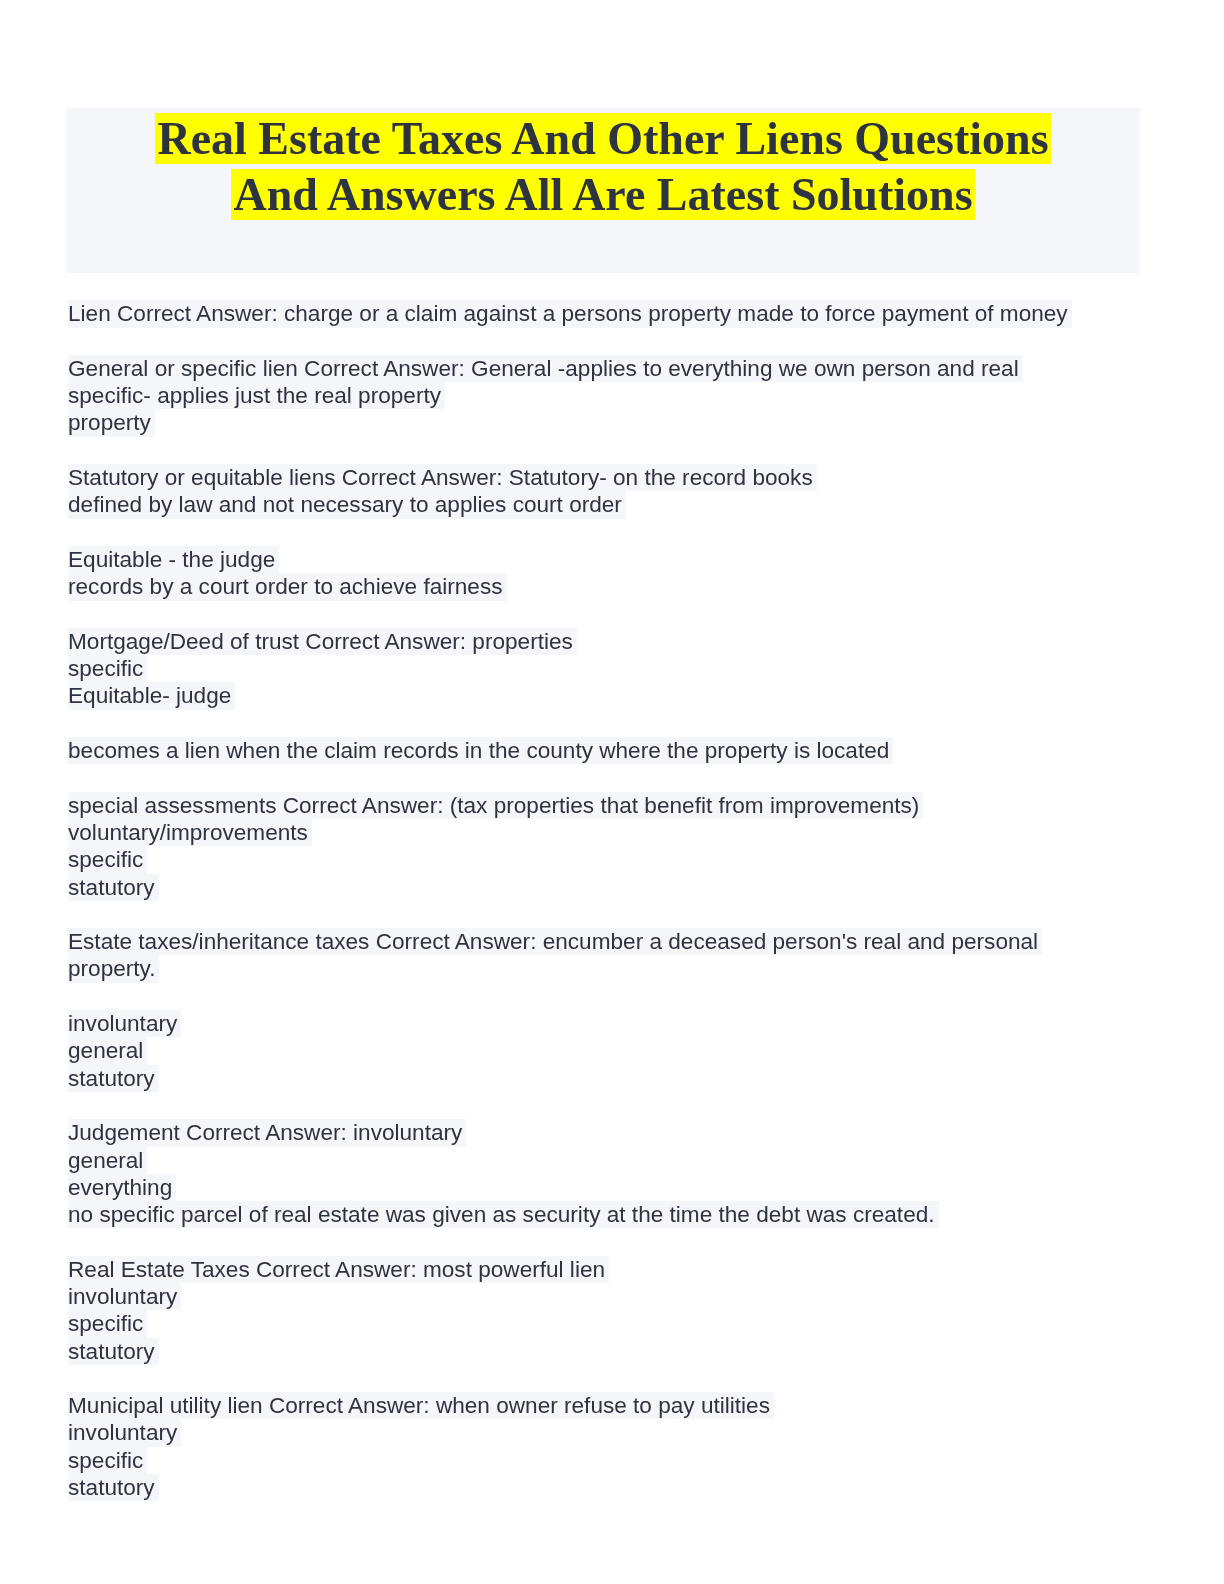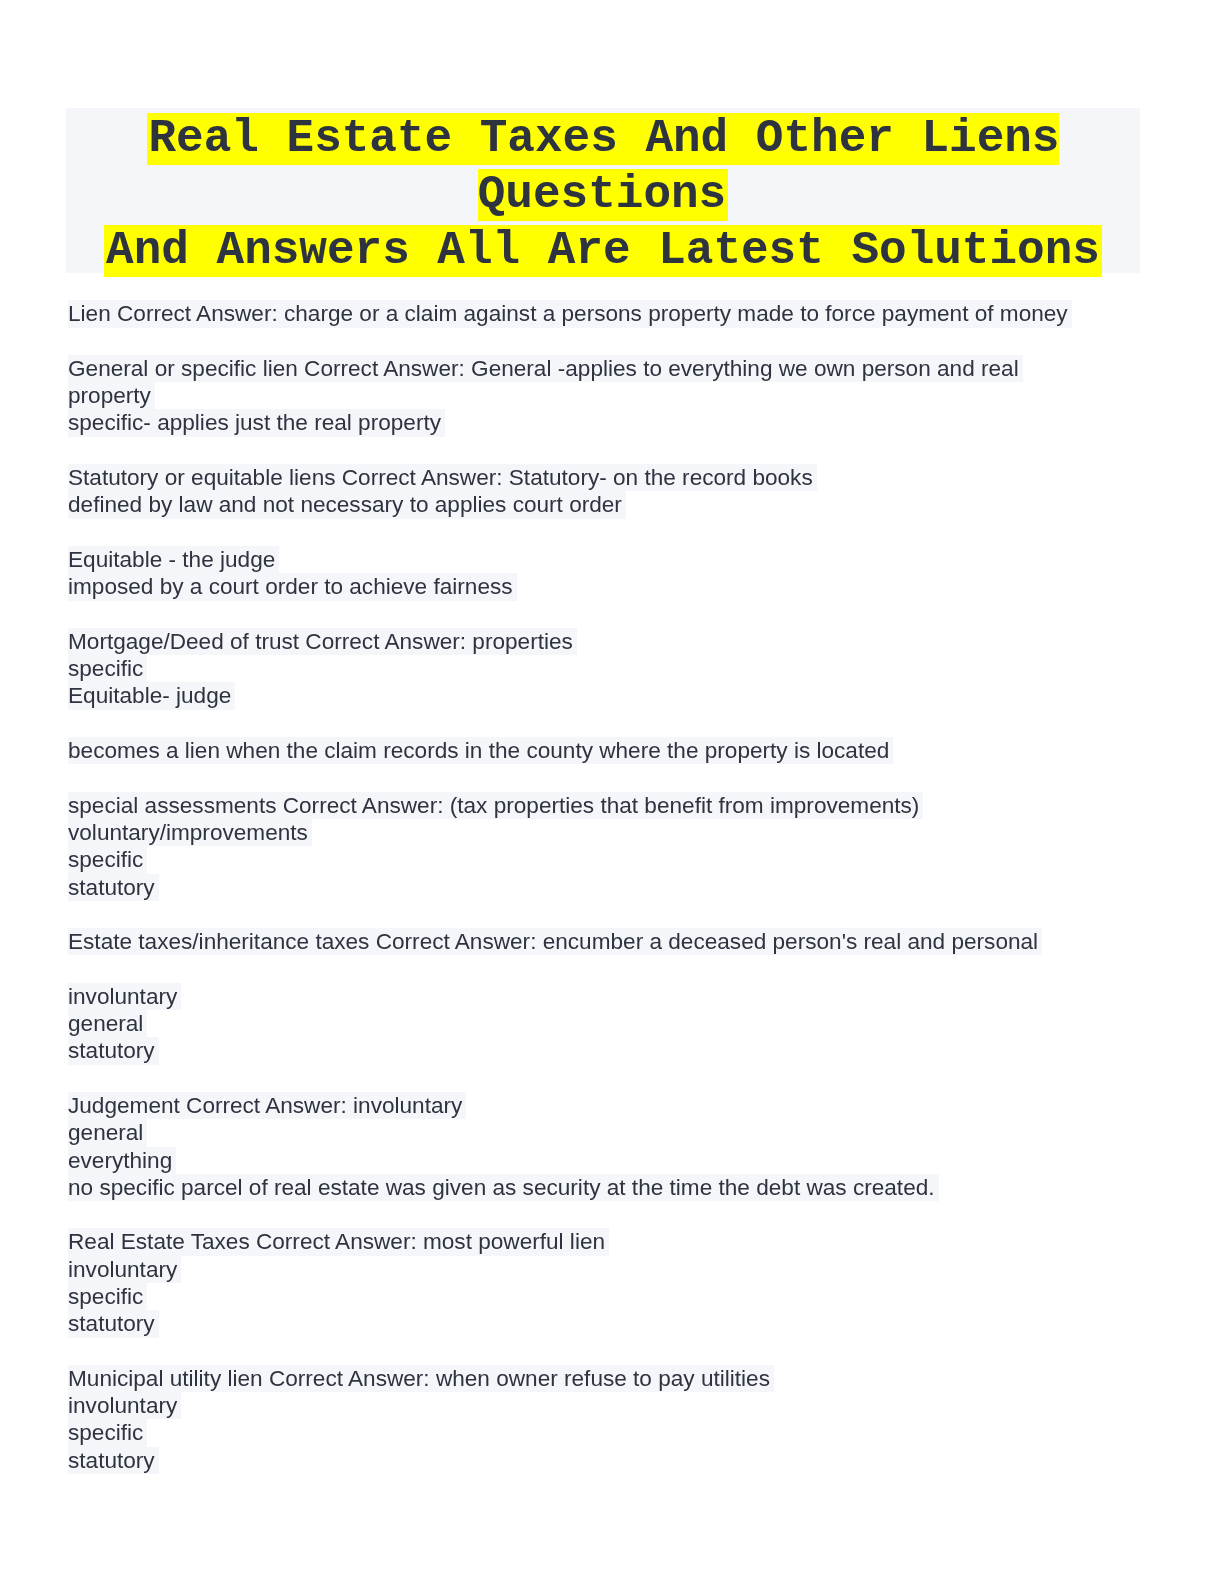"Real Estate Taxes And Other" .title { font-family: Liberation Mono, monospace -> Liberation Serif, serif }
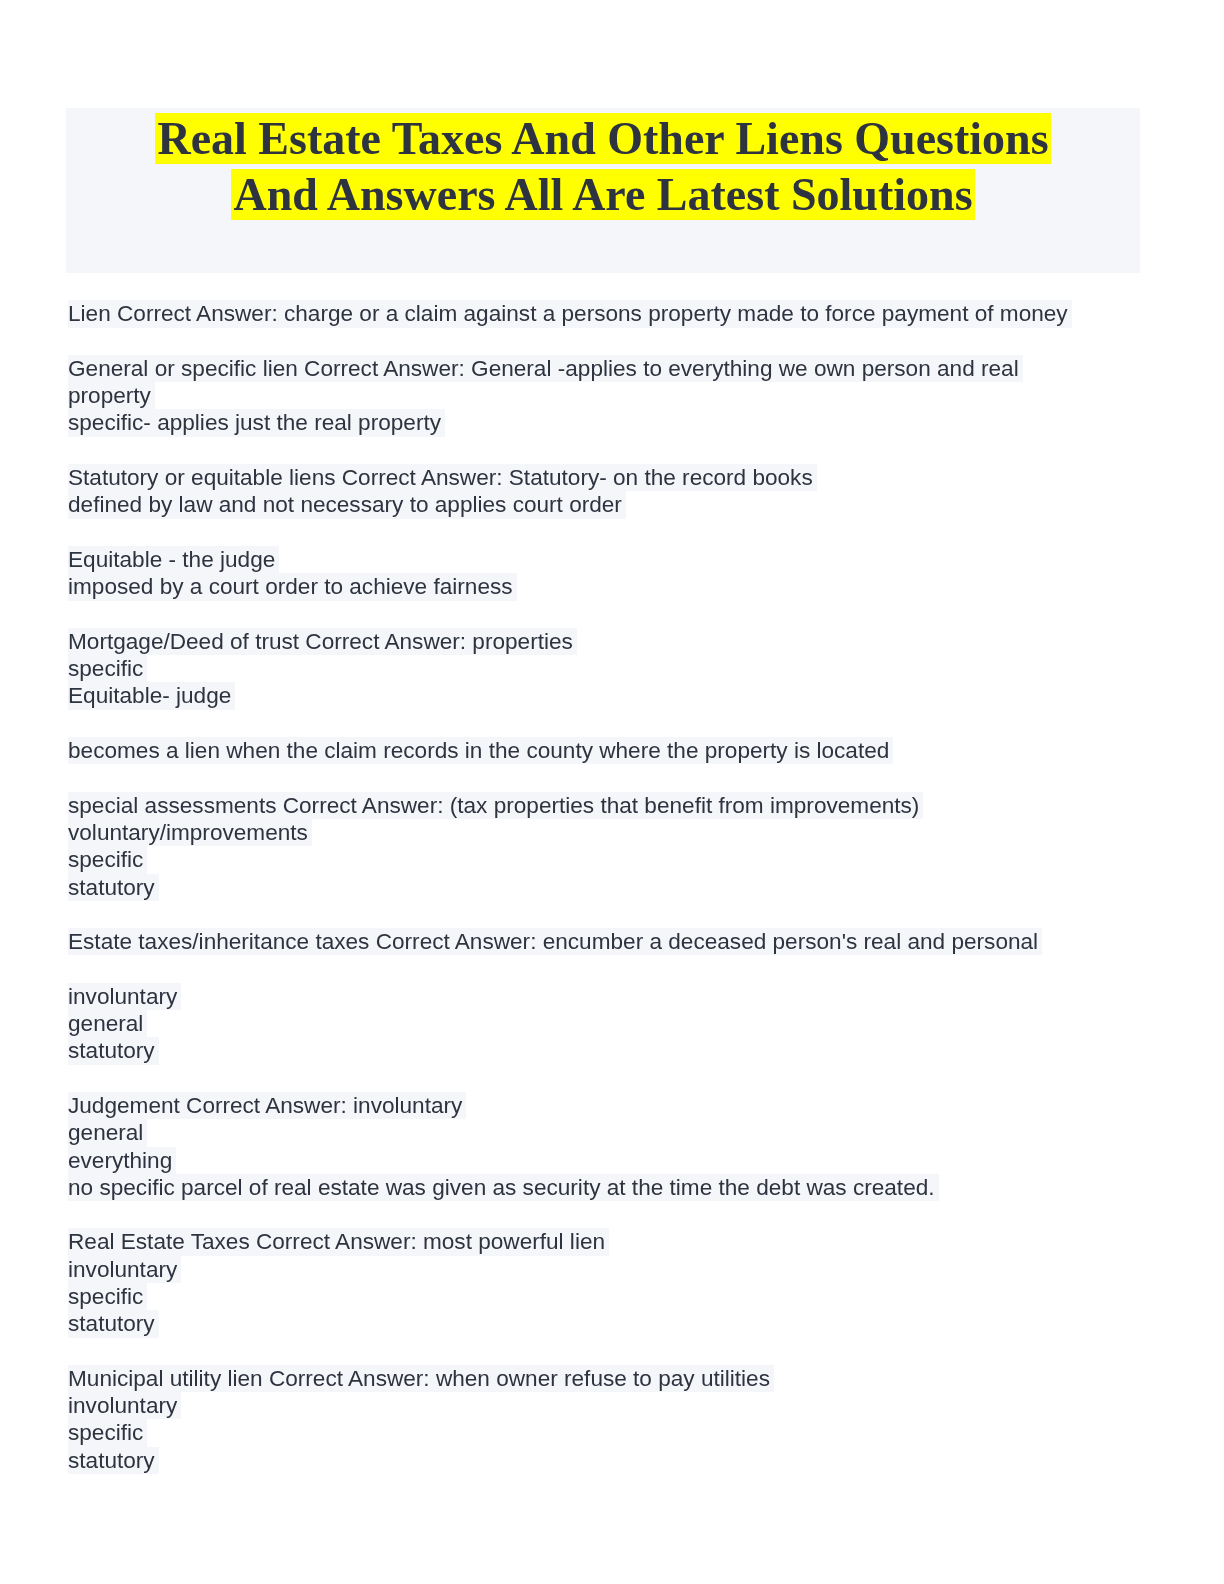"property" div.row { order: before "specific- applies just the real" -> after "specific- applies just the real" }
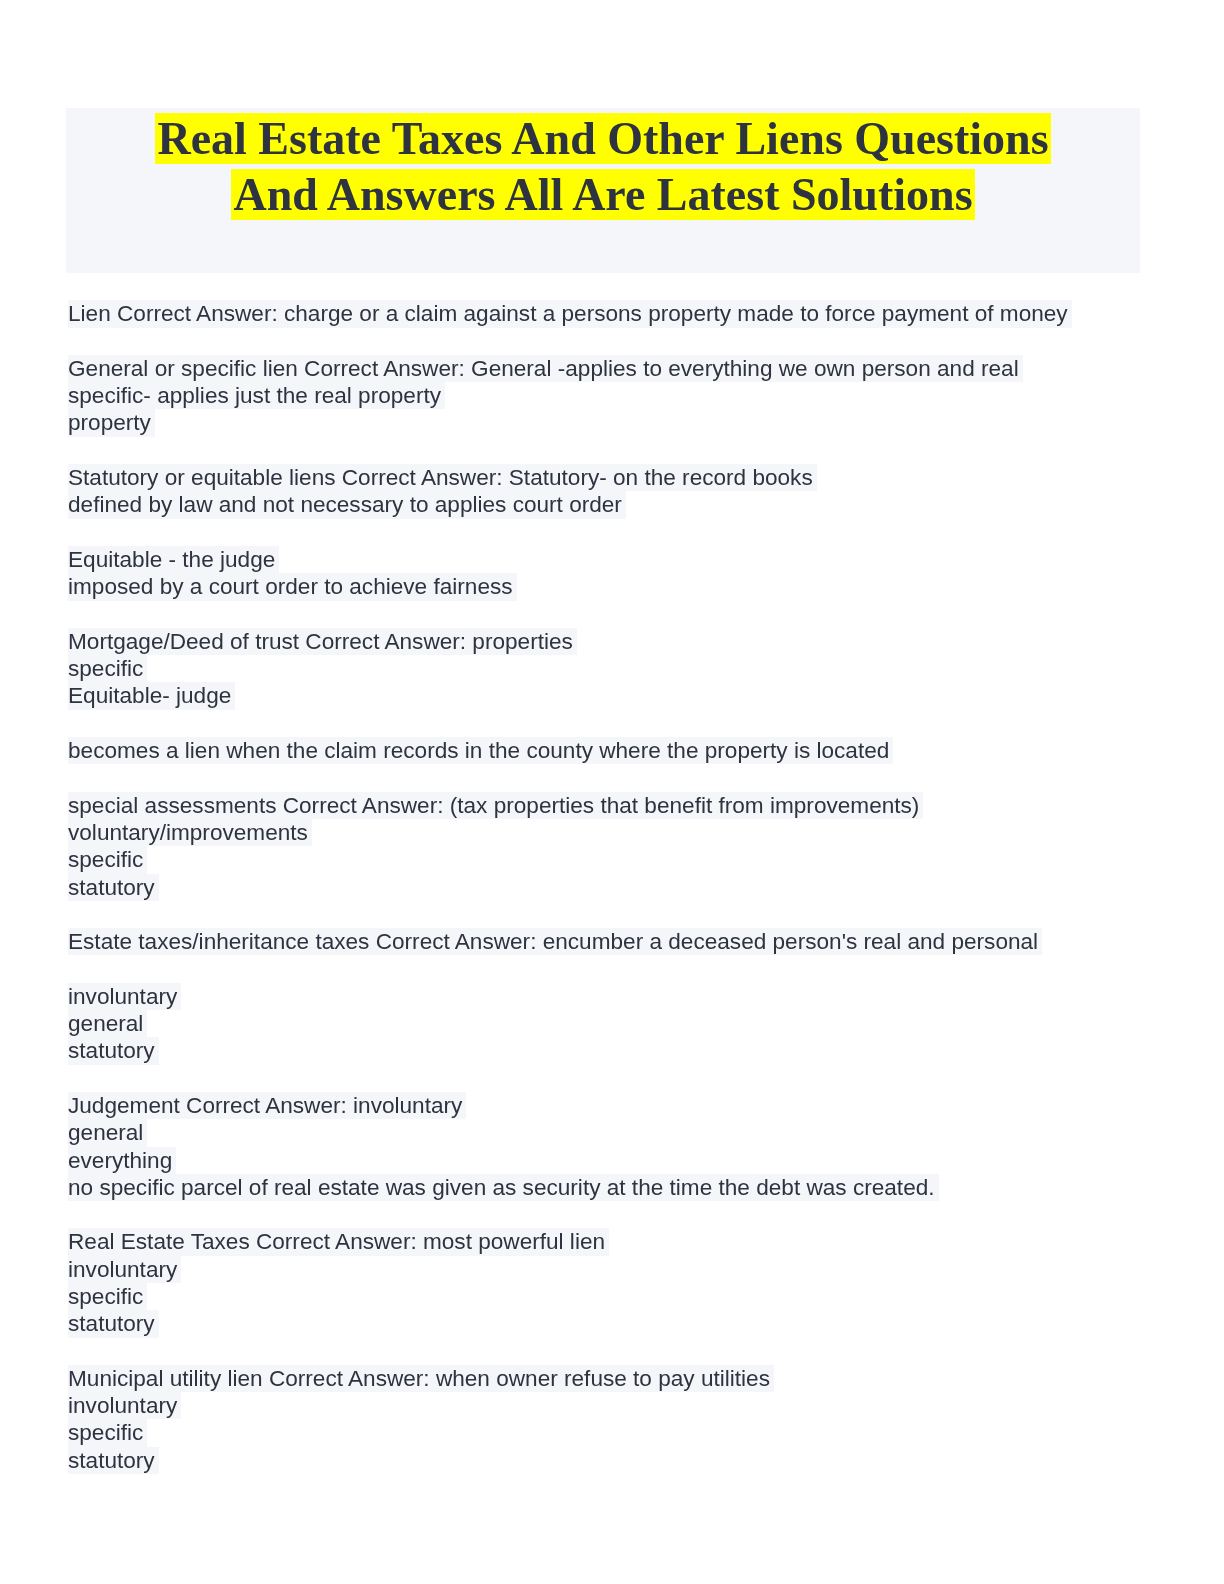"imposed by a court order" span.line { text: imposed -> records }
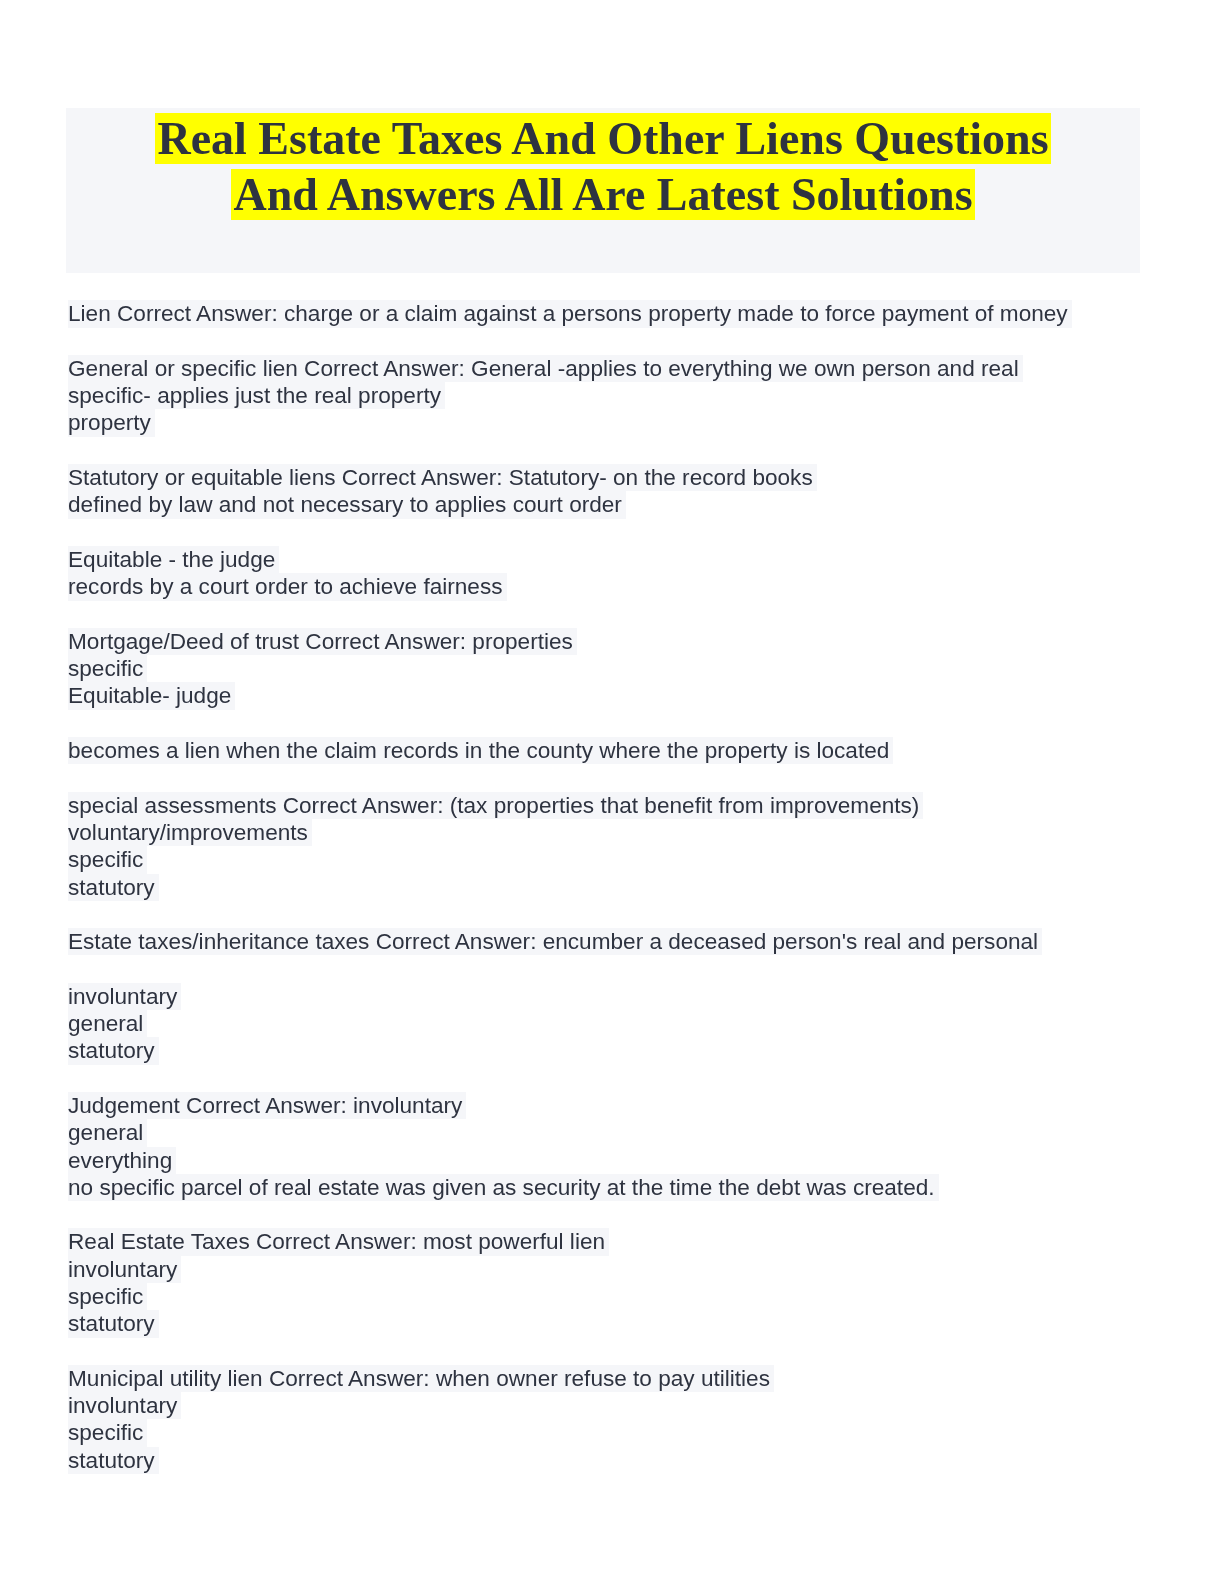"property." div.row { html: none -> <div><span>property.</span></div> }
